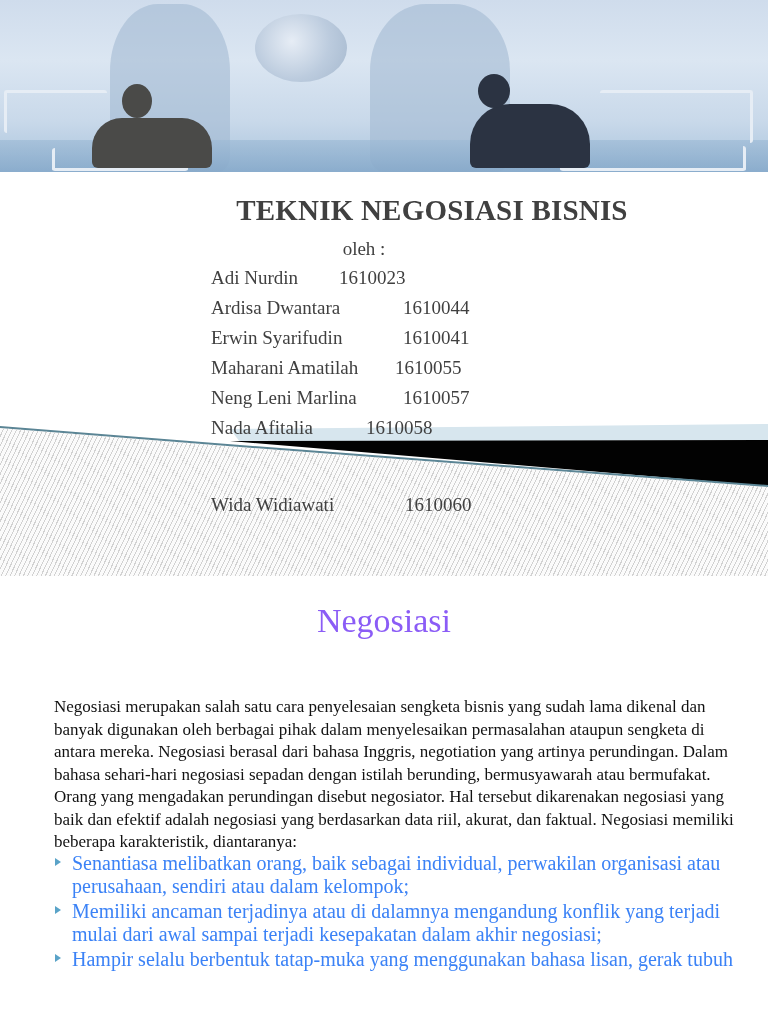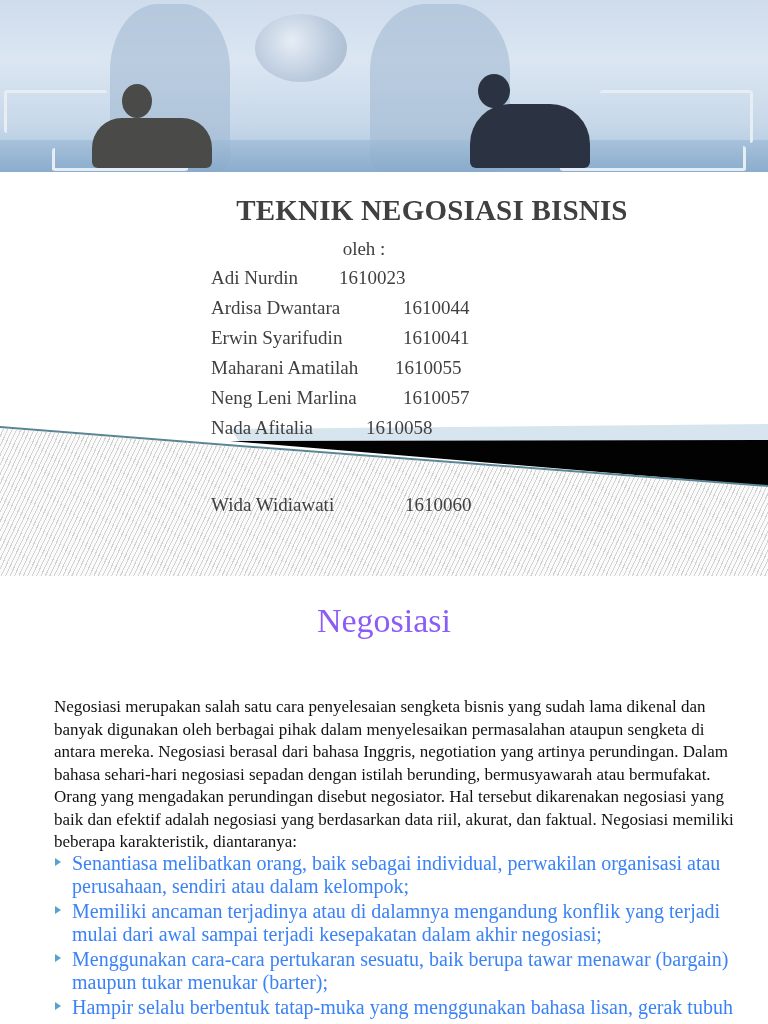"Menggunakan cara-cara pertukaran" li { html: <li> <span></span> <span>Menggunakan cara-cara pertukaran sesuatu, baik berupa tawar menawar (bargain) maupun tukar menukar (barter);</span> </li> -> none }
